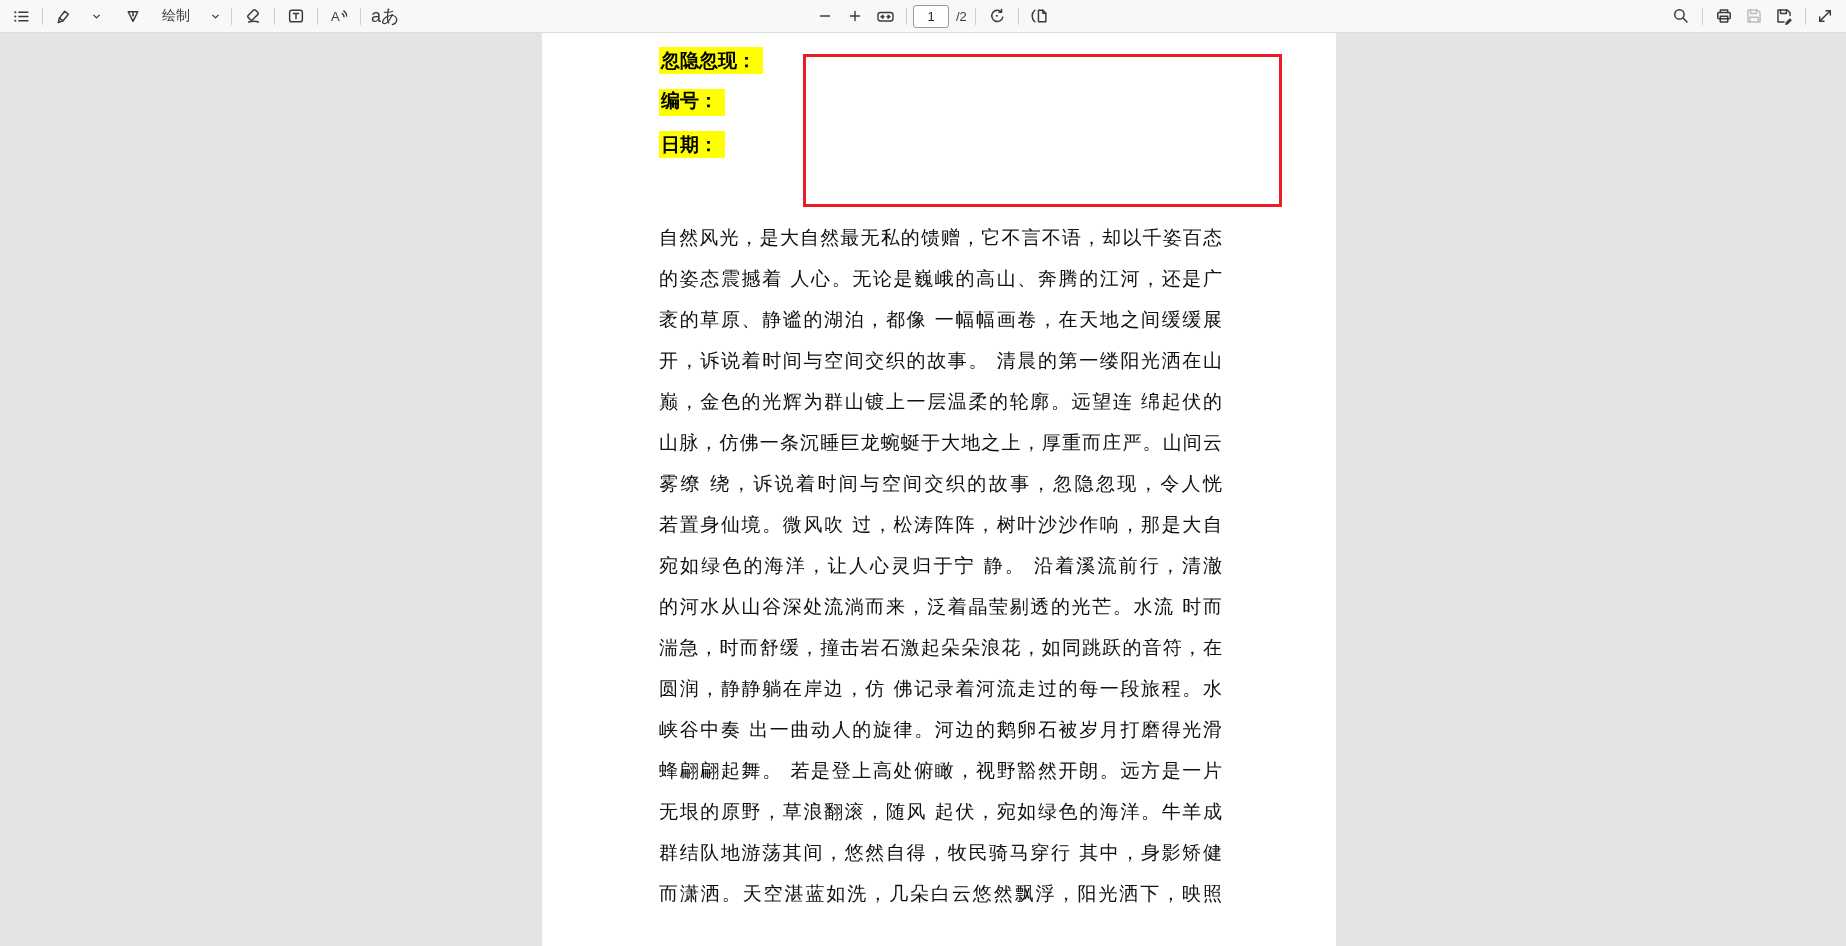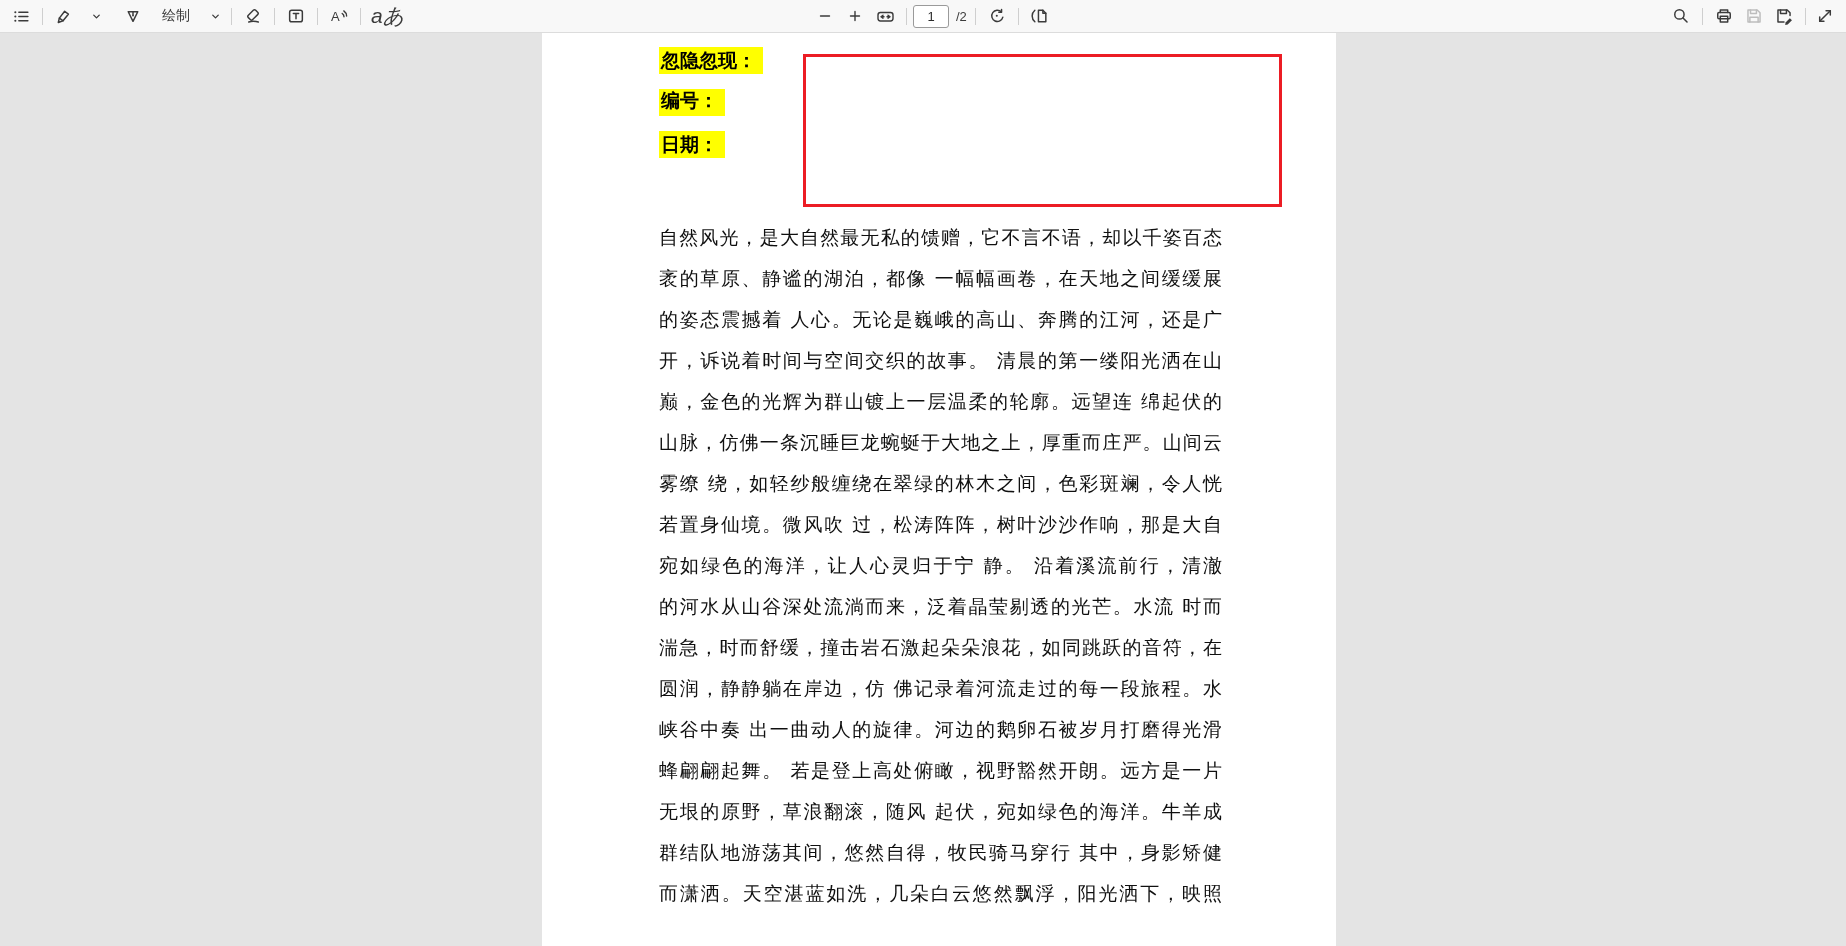"aあ" span.tb-label { font-size: 21px -> 18px; font-style: italic -> none }
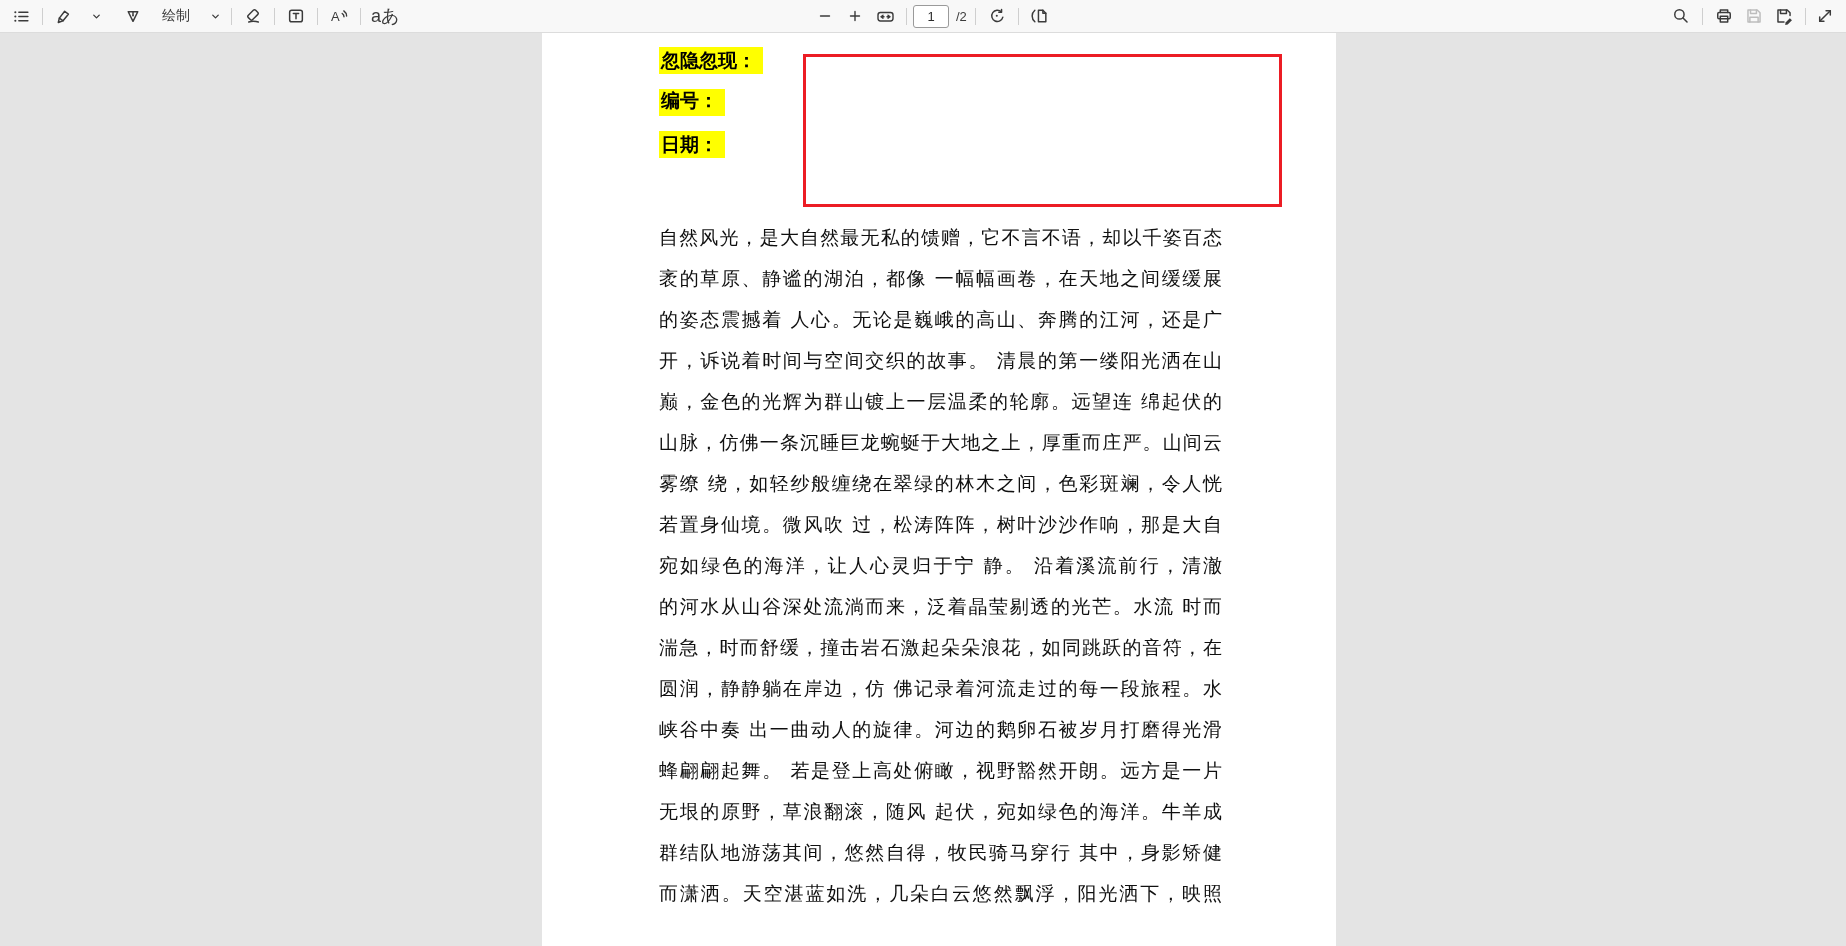"袤的草原、静谧的湖泊，都像 一幅幅画卷，在天地之间缓缓展" div.line { order: before "的姿态震撼着 人心。无论是巍峨的高山、奔腾的江河，还是广" -> after "的姿态震撼着 人心。无论是巍峨的高山、奔腾的江河，还是广" }
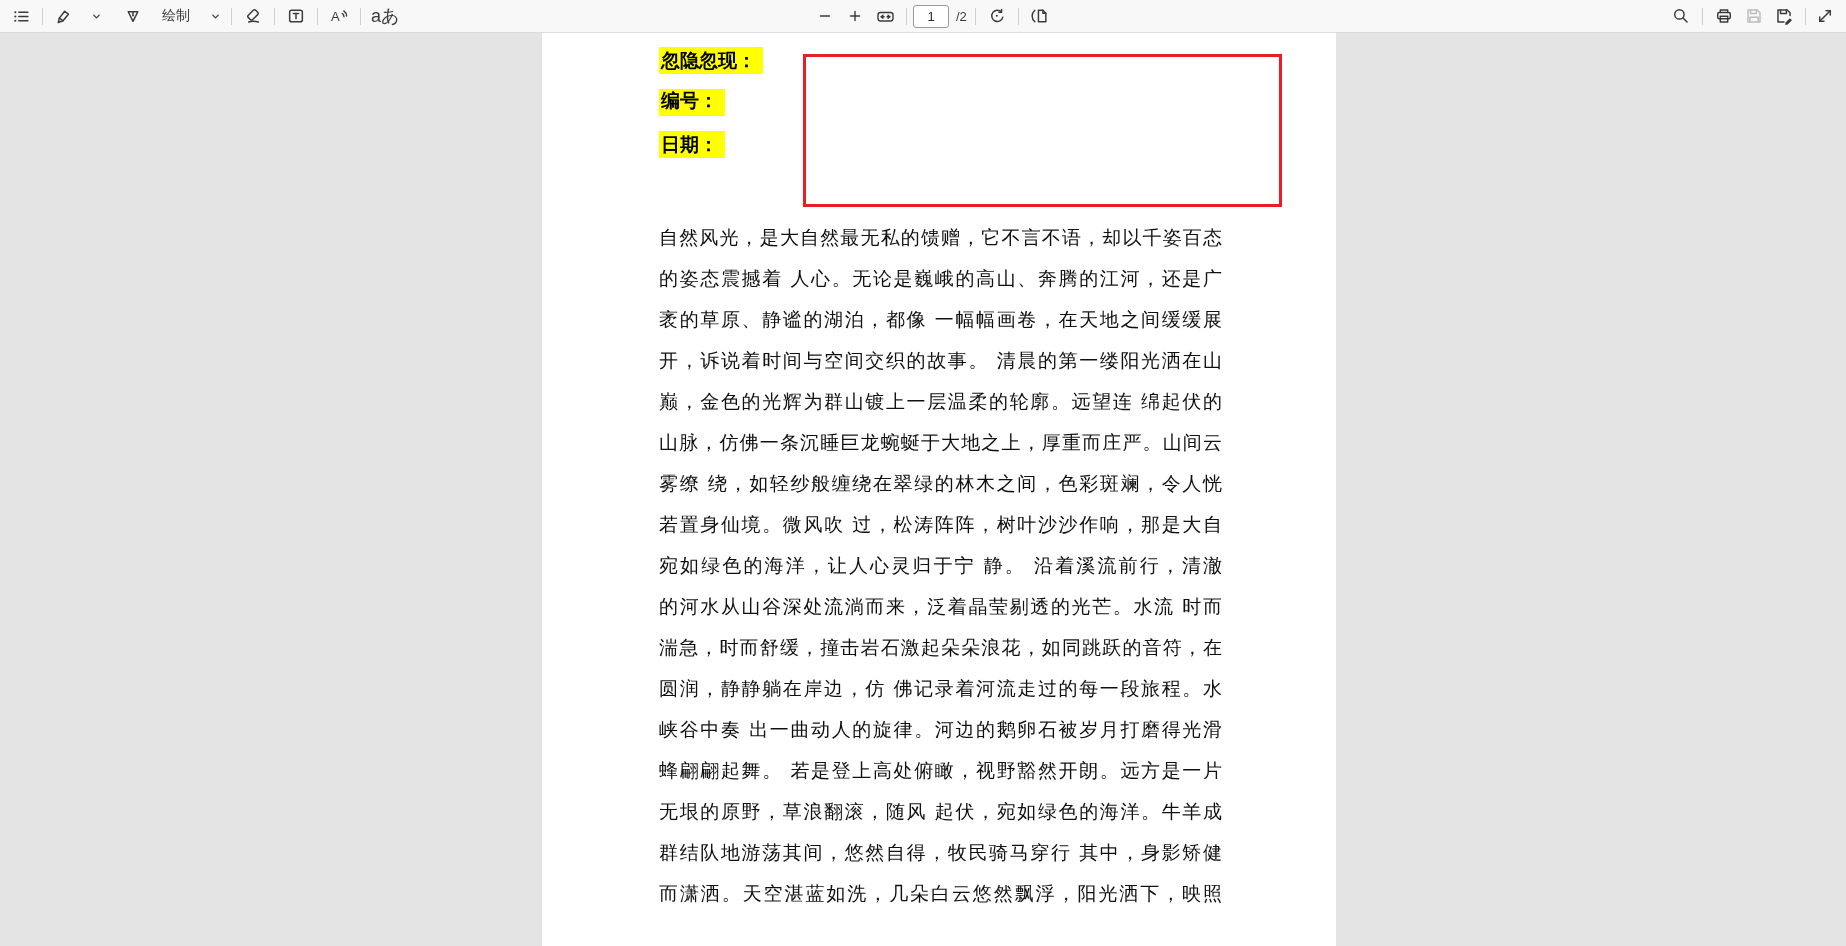"雾缭 绕，如轻纱般缠绕在翠绿的林木之间，色彩斑斓，令人恍" div.line { text: 如轻纱般缠绕在翠绿的林木之间，色彩斑斓 -> 诉说着时间与空间交织的故事，忽隐忽现 }
